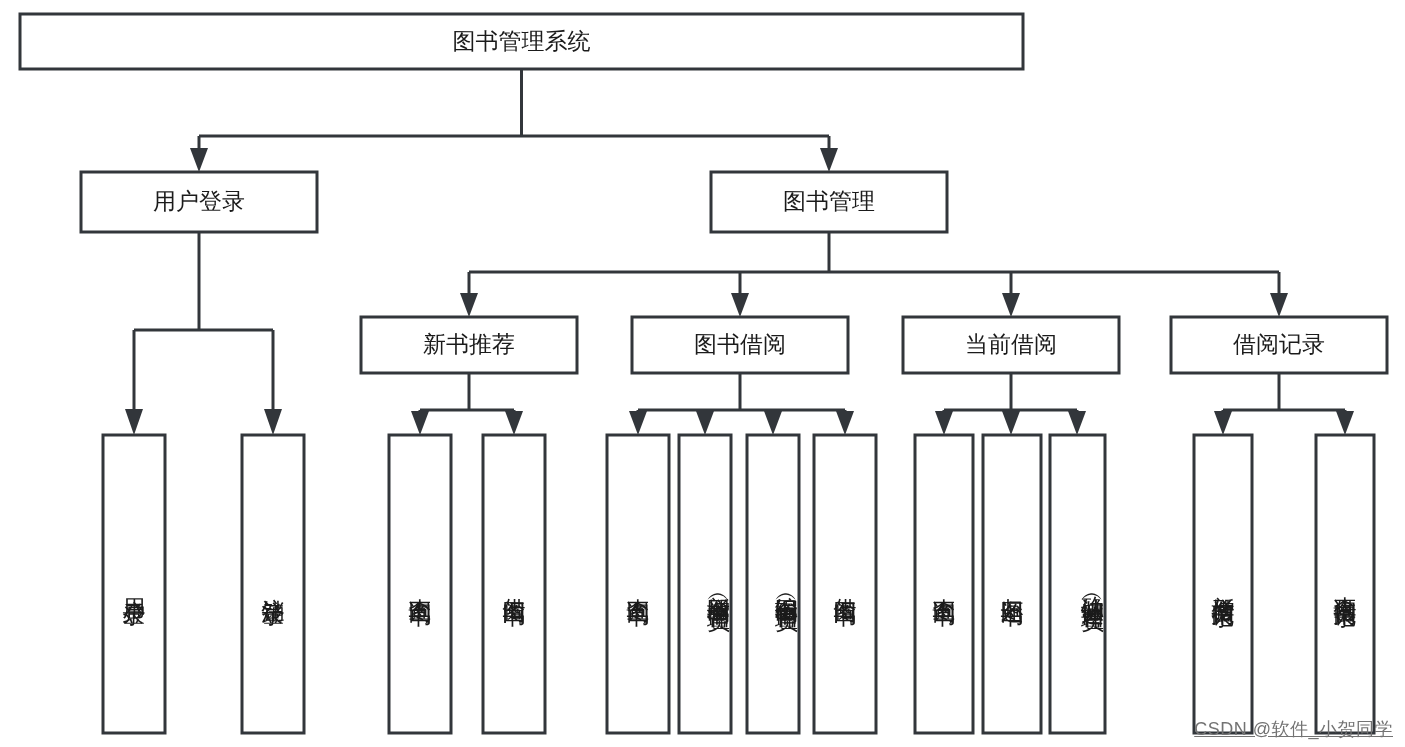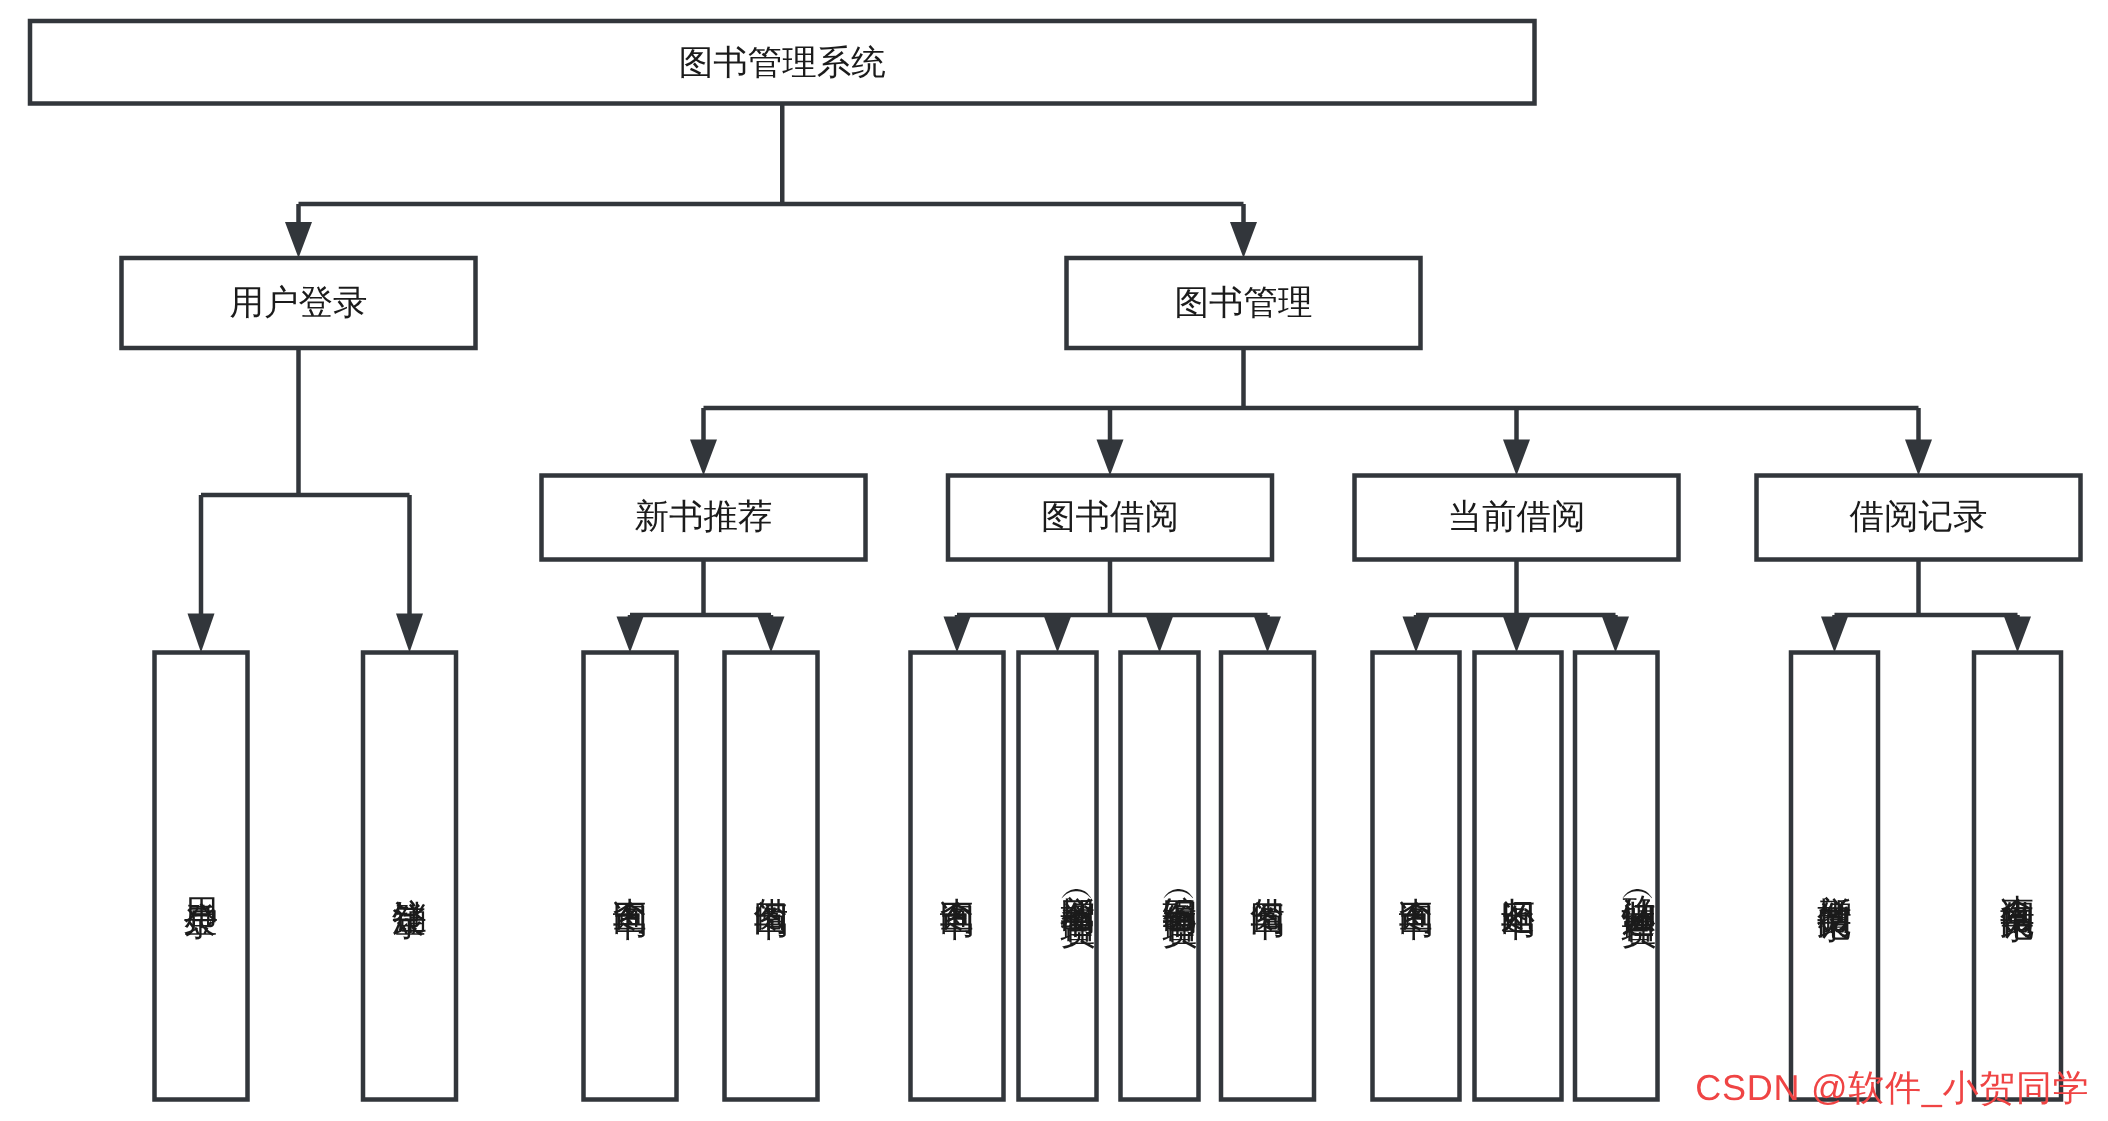"CSDN @软件_小贺同学" .watermark { color: #ef4444 -> #737373; font-size: 24px -> 18px; text-decoration: none -> underline }
